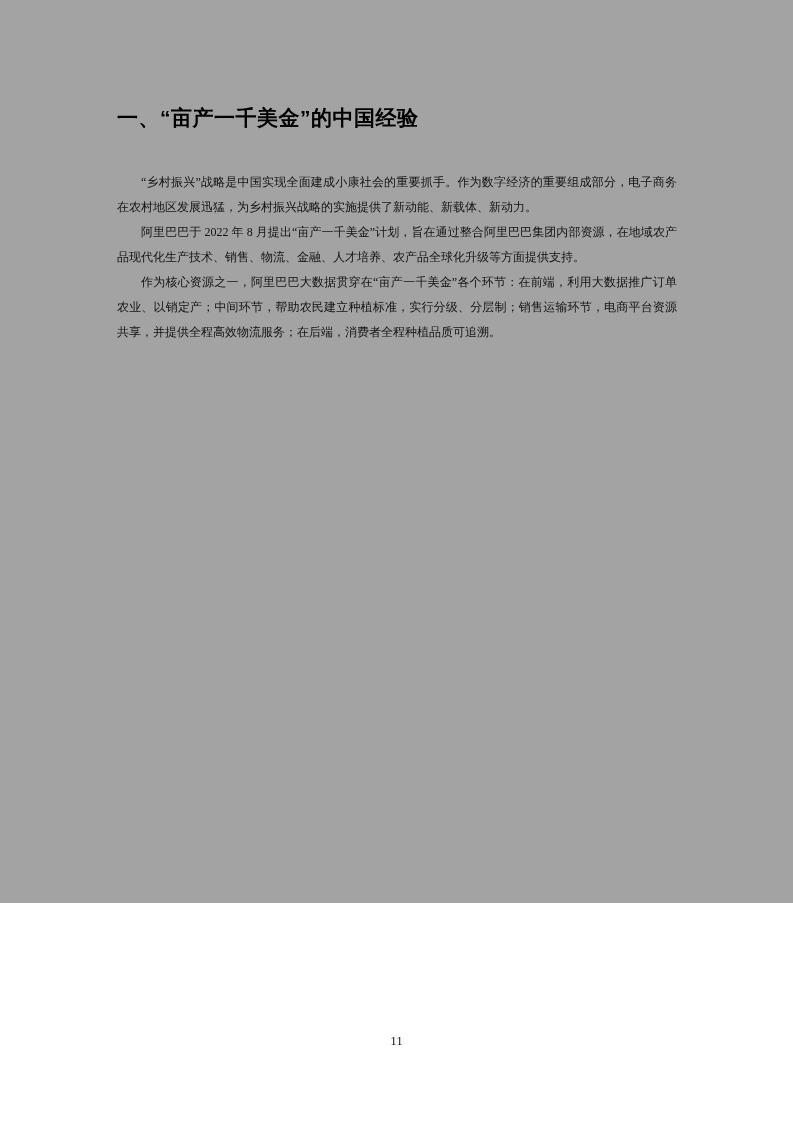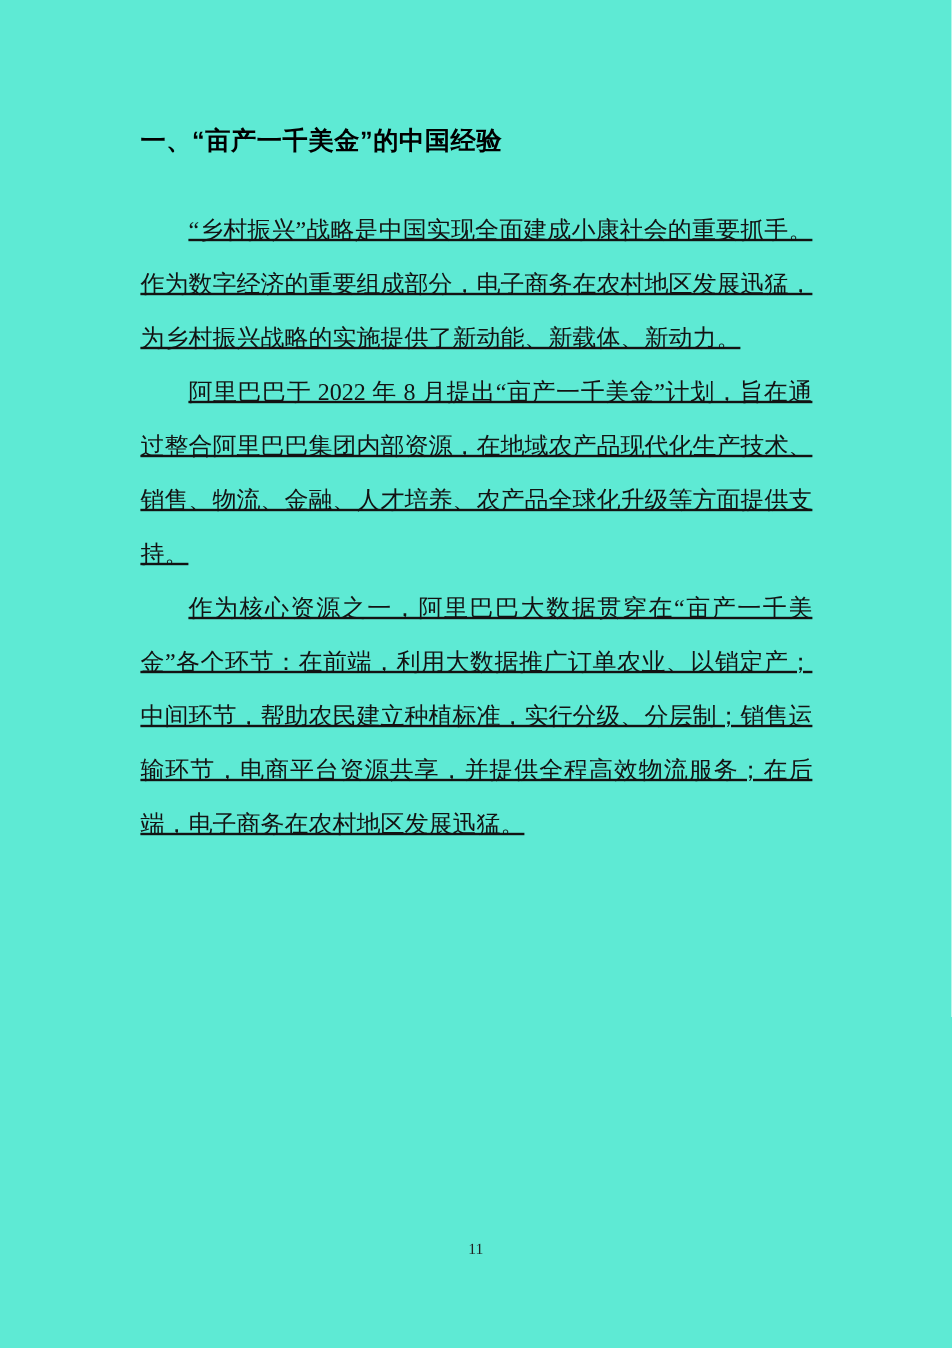"一、“亩产一千美金”的中国经验" .page { background: #5eead4 -> #a3a3a3; height: 1123px -> 903px }
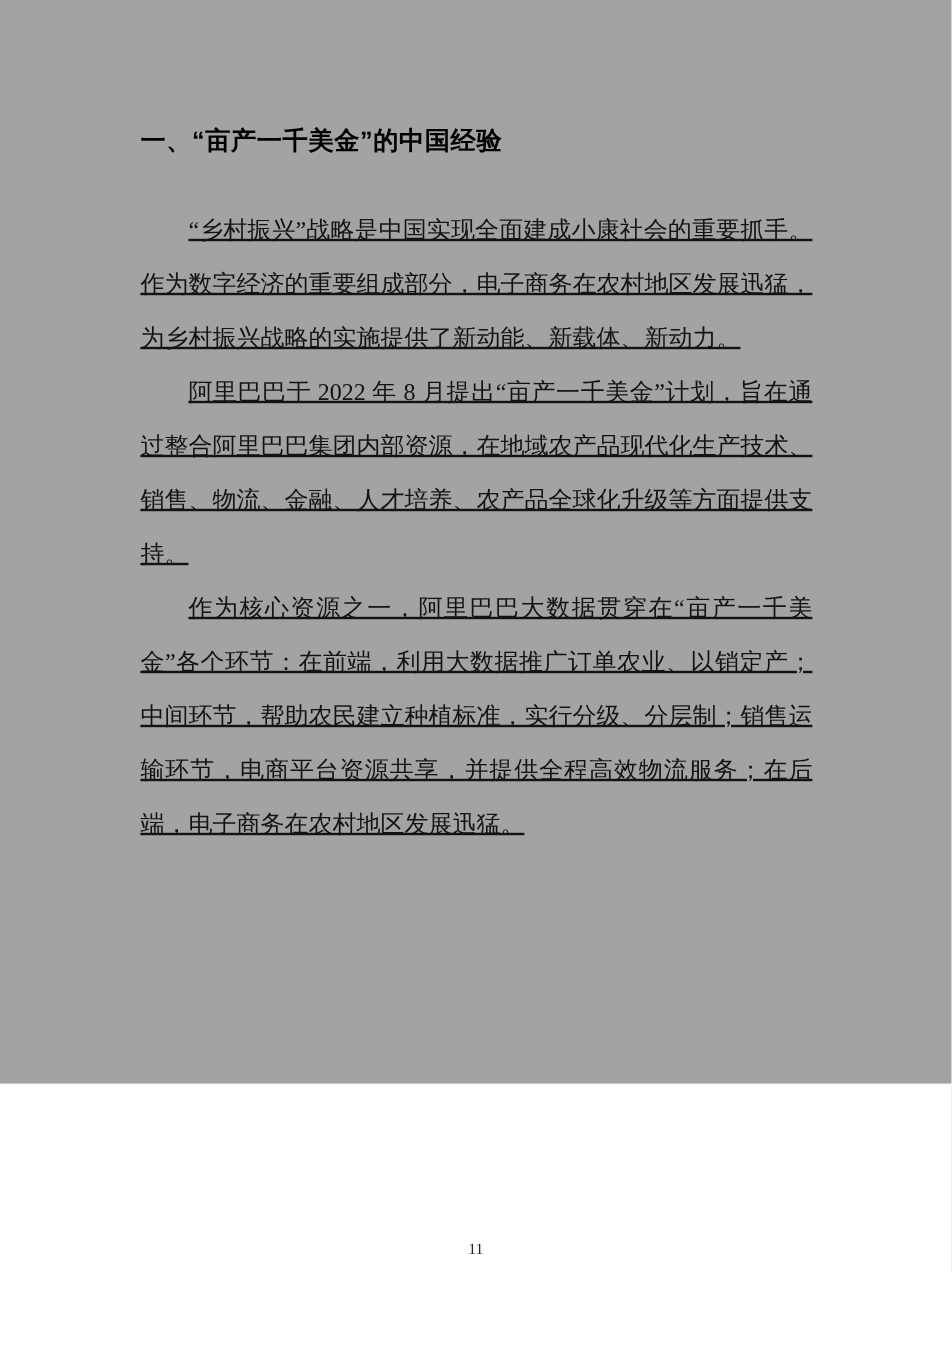"“乡村振兴”战略是中国实现全面建成小康社会的重要抓手。作为数字经济的重要组成部分" .para { font-size: 20px -> 12px; line-height: 45px -> 25px; text-decoration: underline -> none }
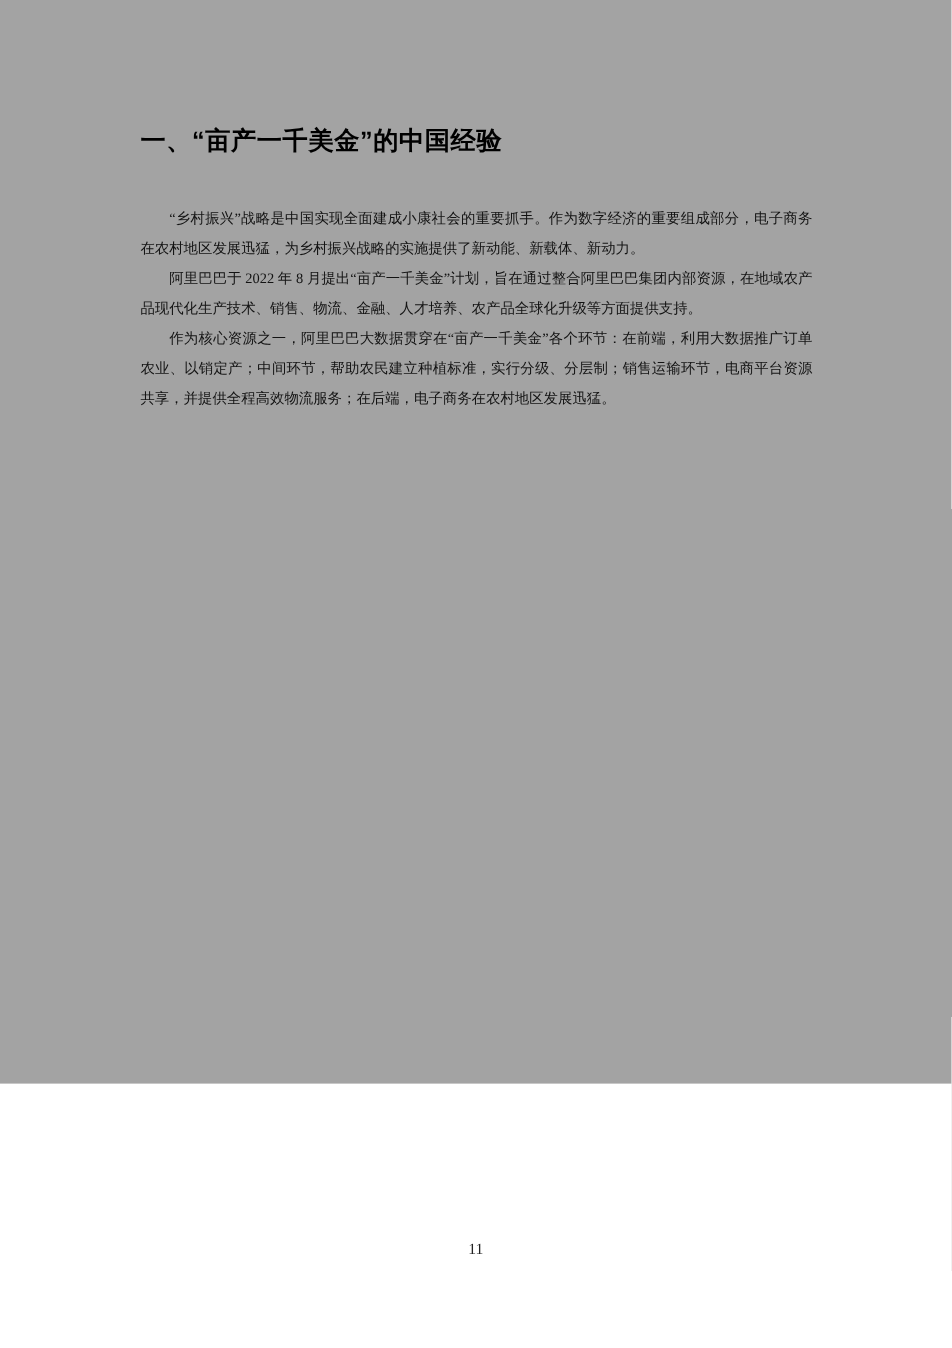"作为核心资源之一，阿里巴巴大数据贯穿在“亩产一千美金”各个环节：在前端，利用大数" p.para { text: 电子商务在农村地区发展迅猛 -> 消费者全程种植品质可追溯 }
